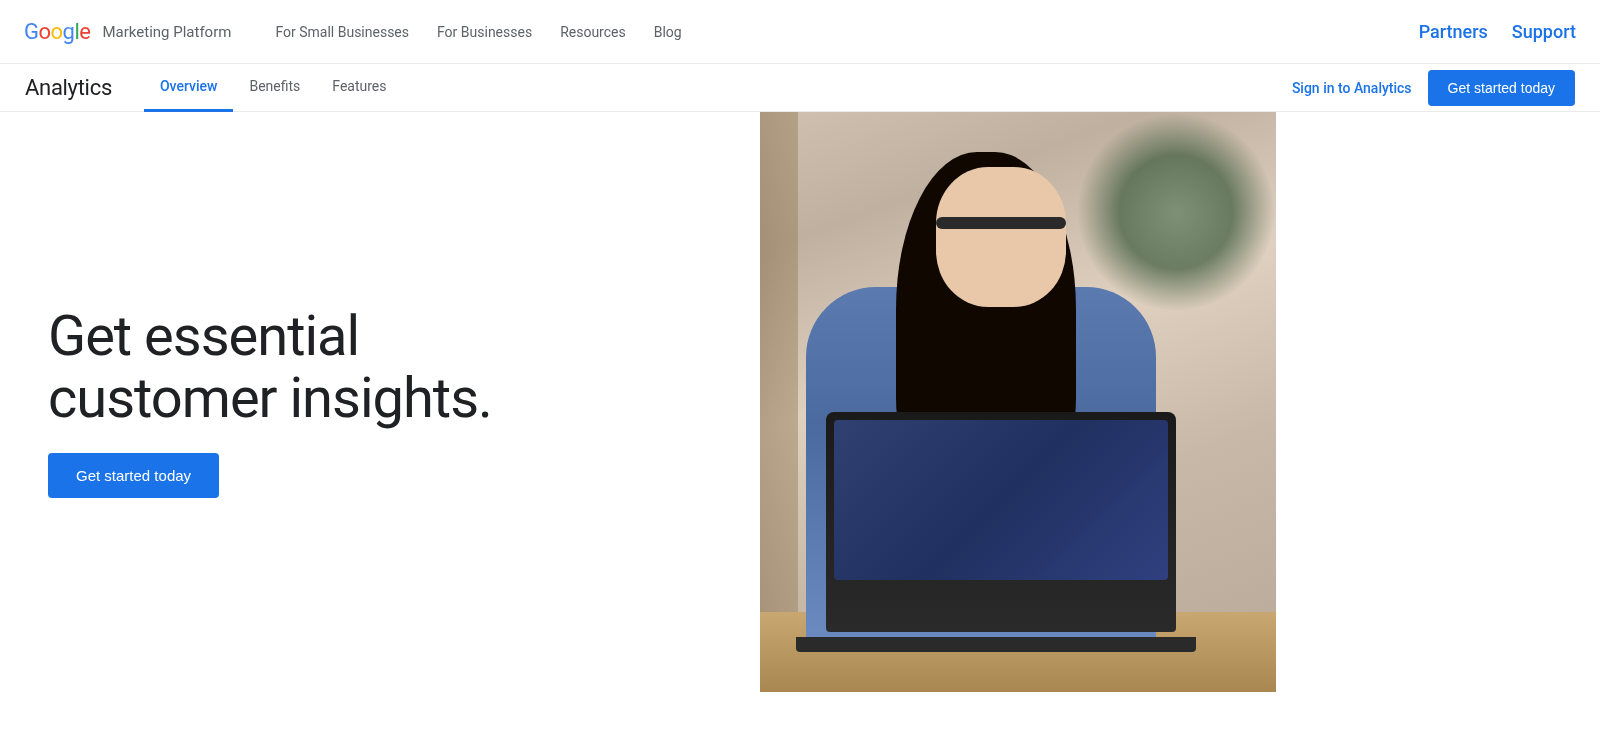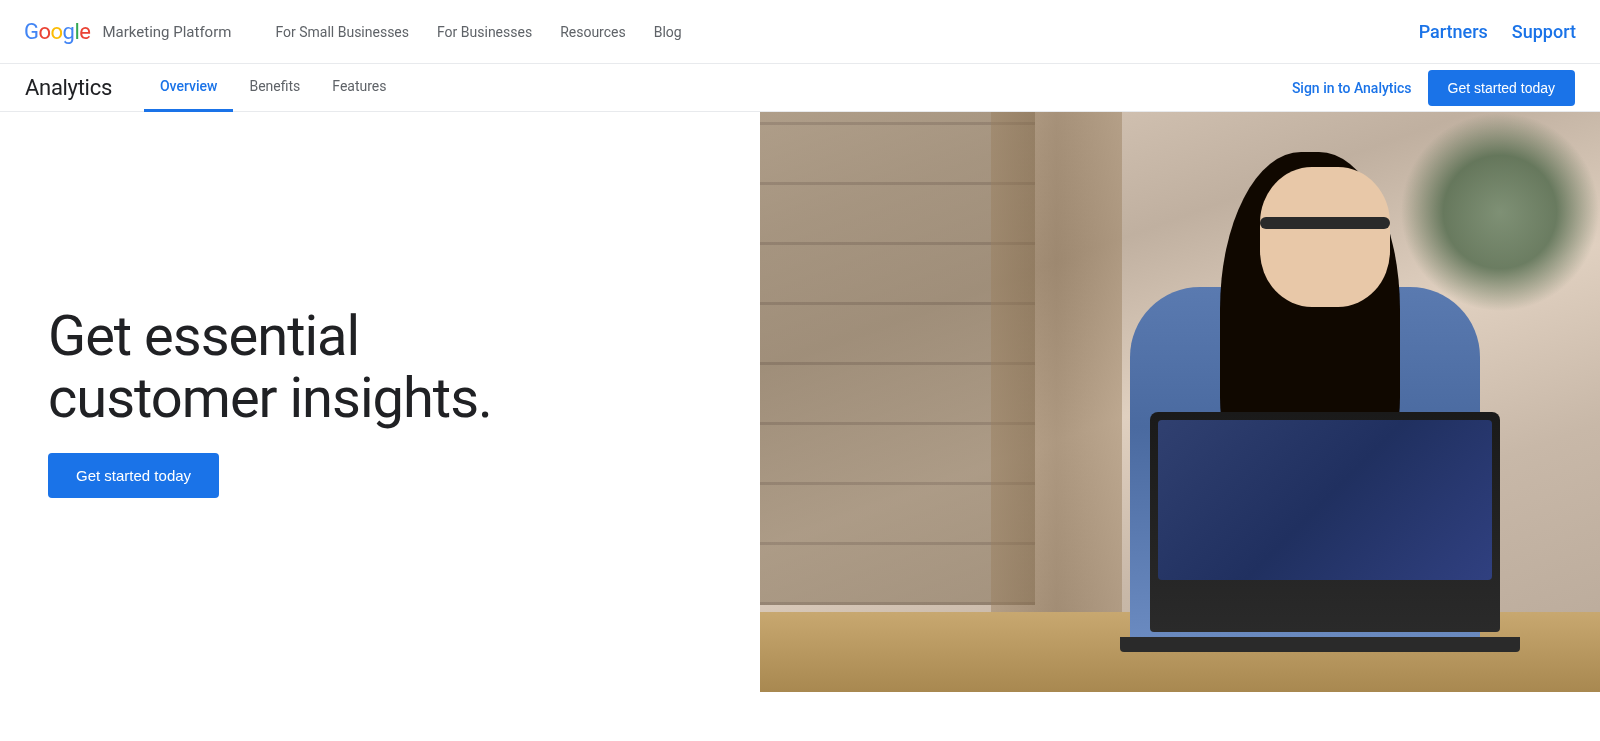"Get essential customer insights." .hero { width: 1600px -> 1276px }
